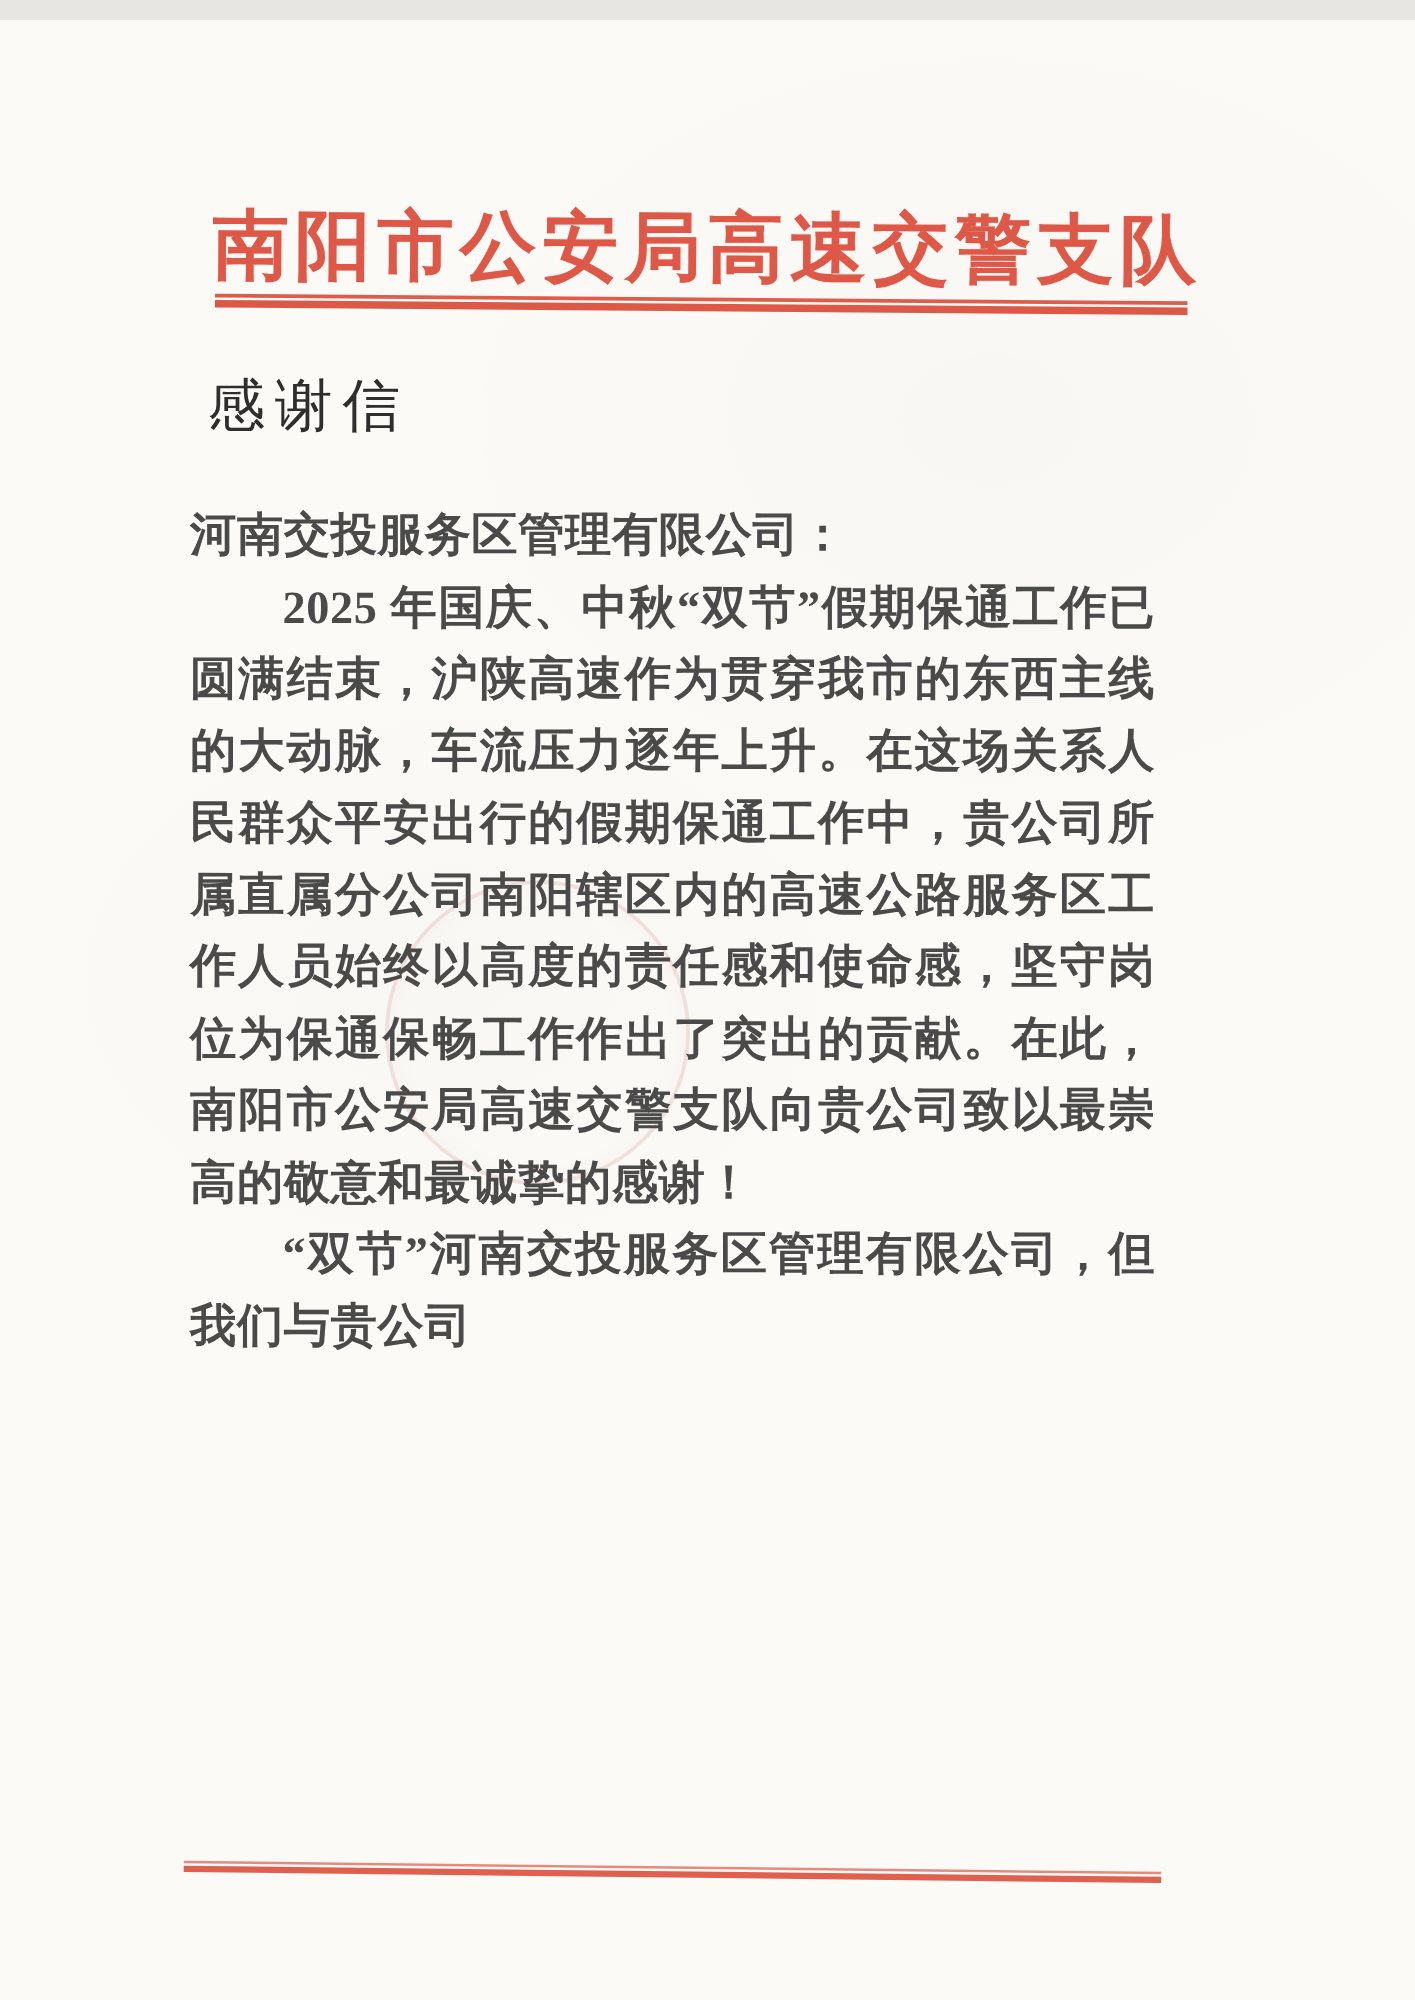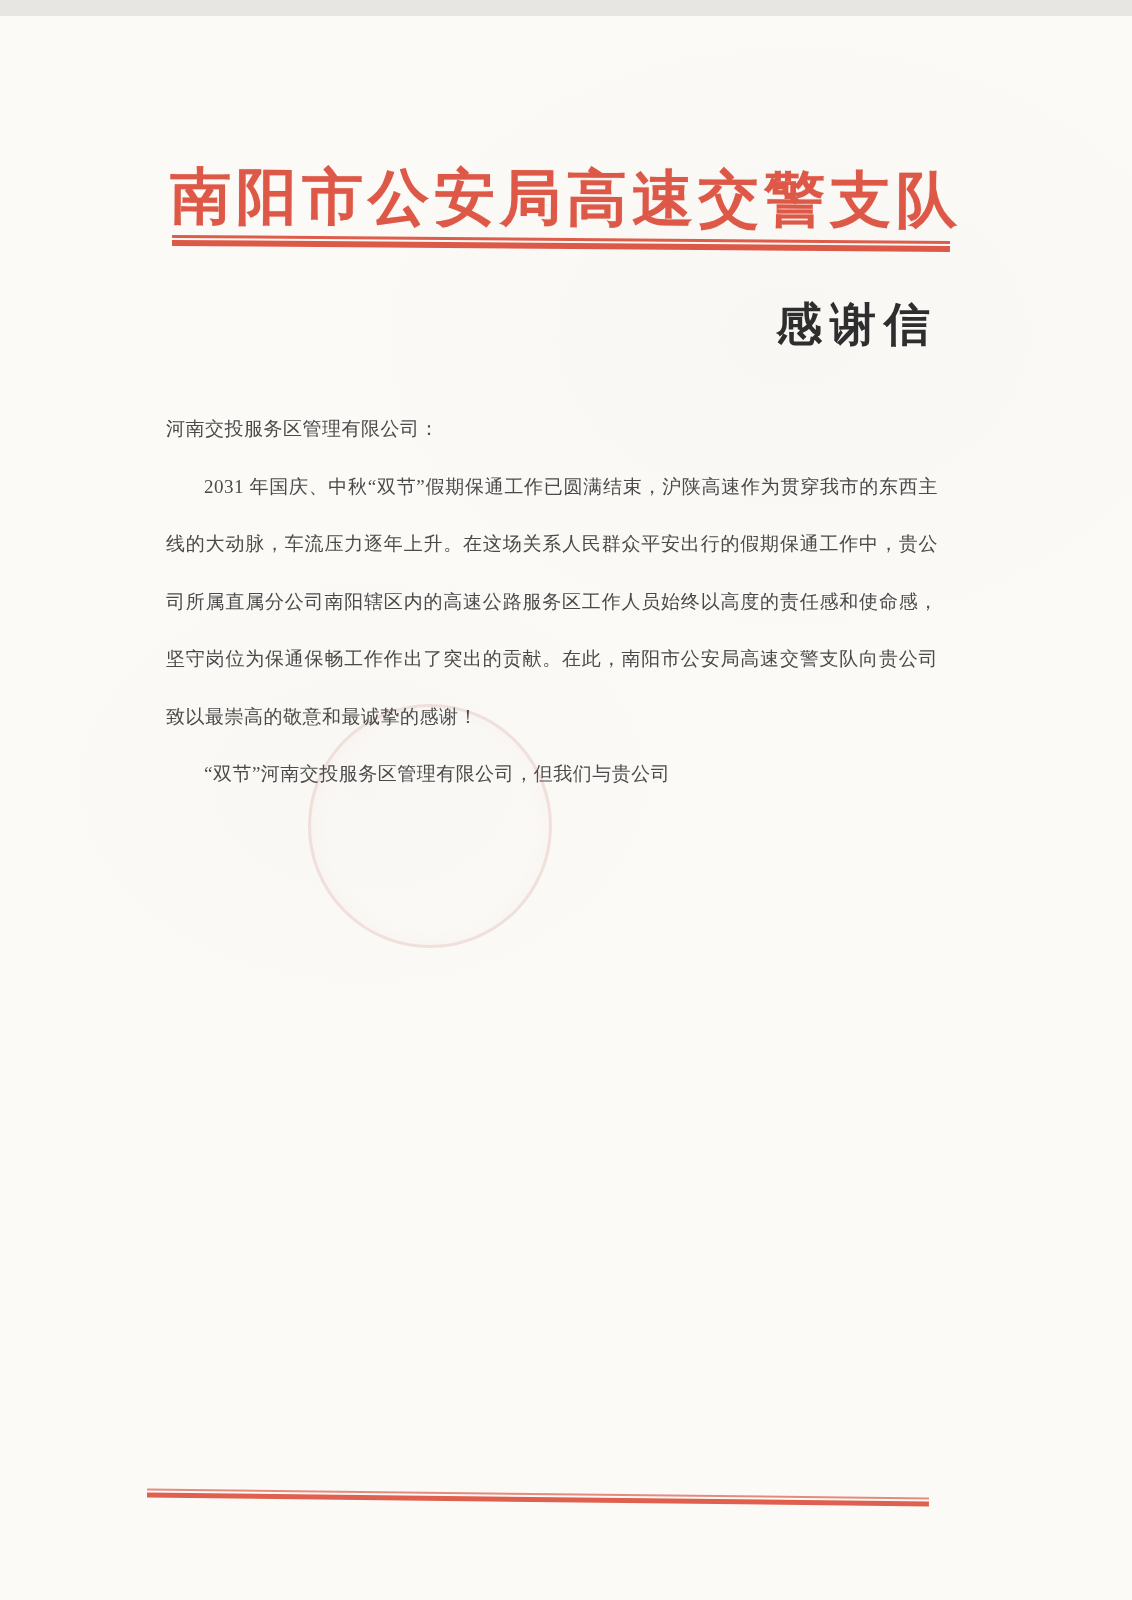"感谢信" .doc-title { font-weight: bold -> normal; text-align: right -> left }
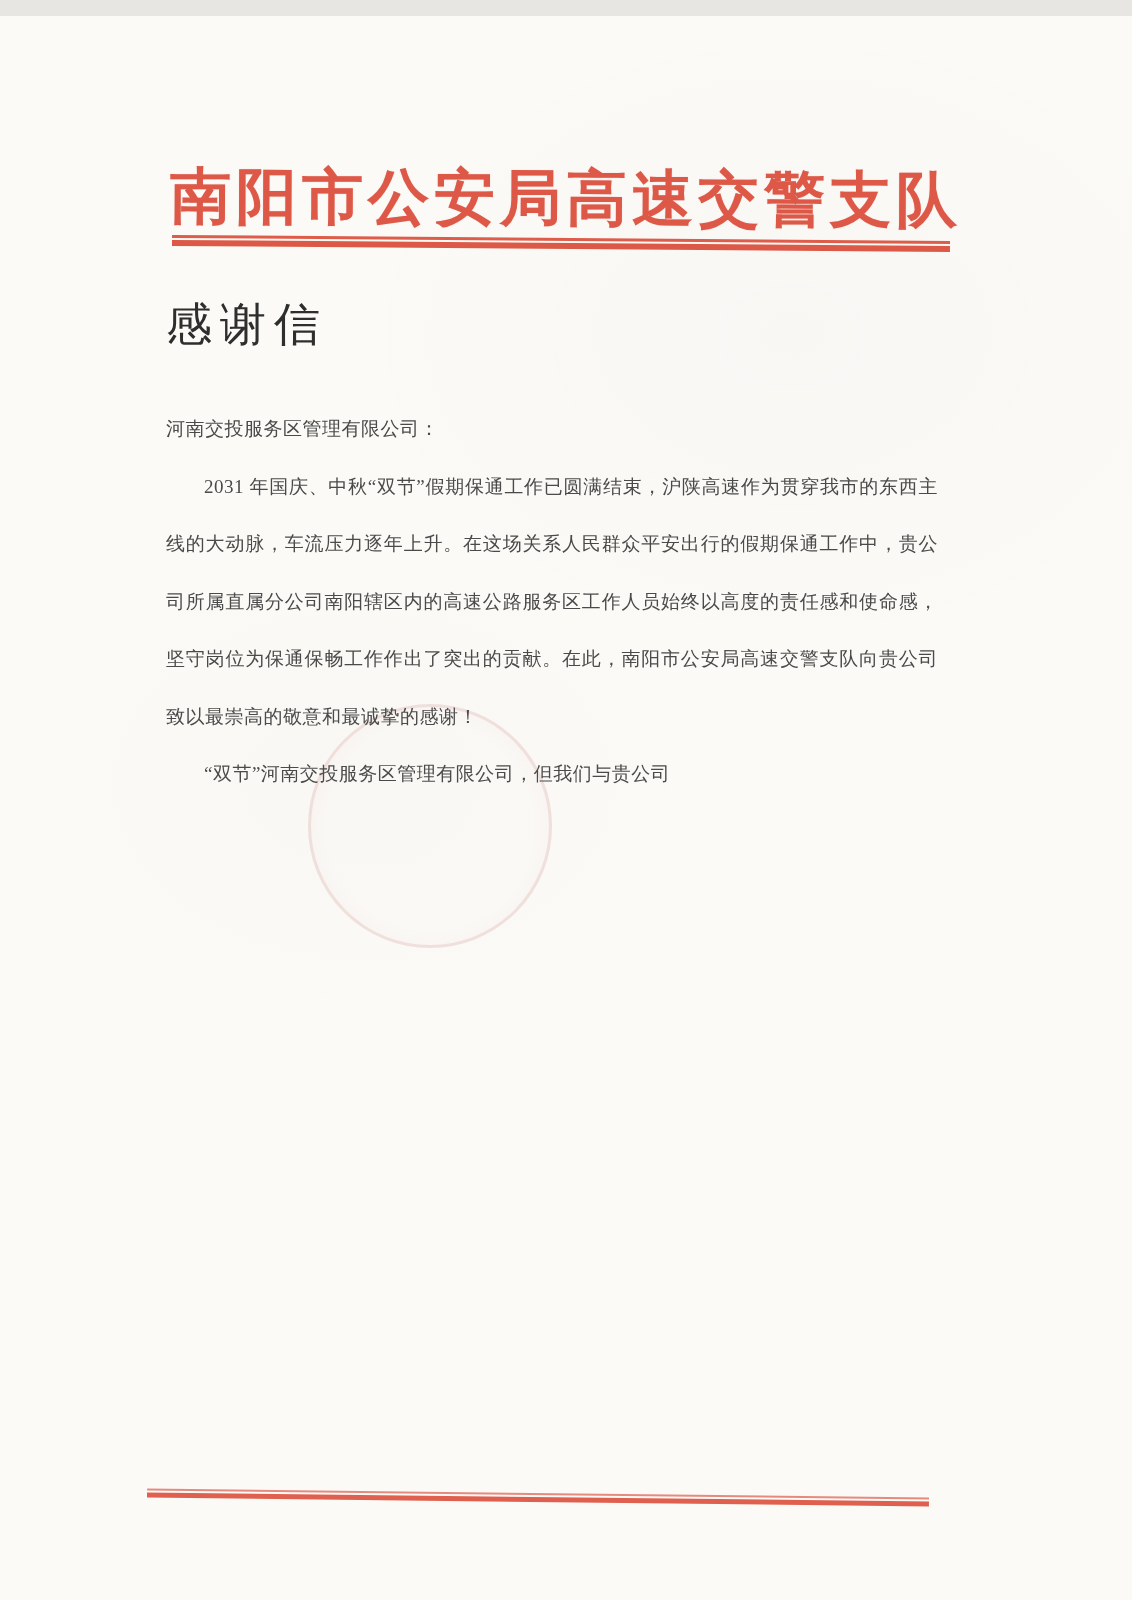"河南交投服务区管理有限公司：" .body-text { font-size: 19px -> 37px; font-weight: none -> bold; left: 166px -> 152px }
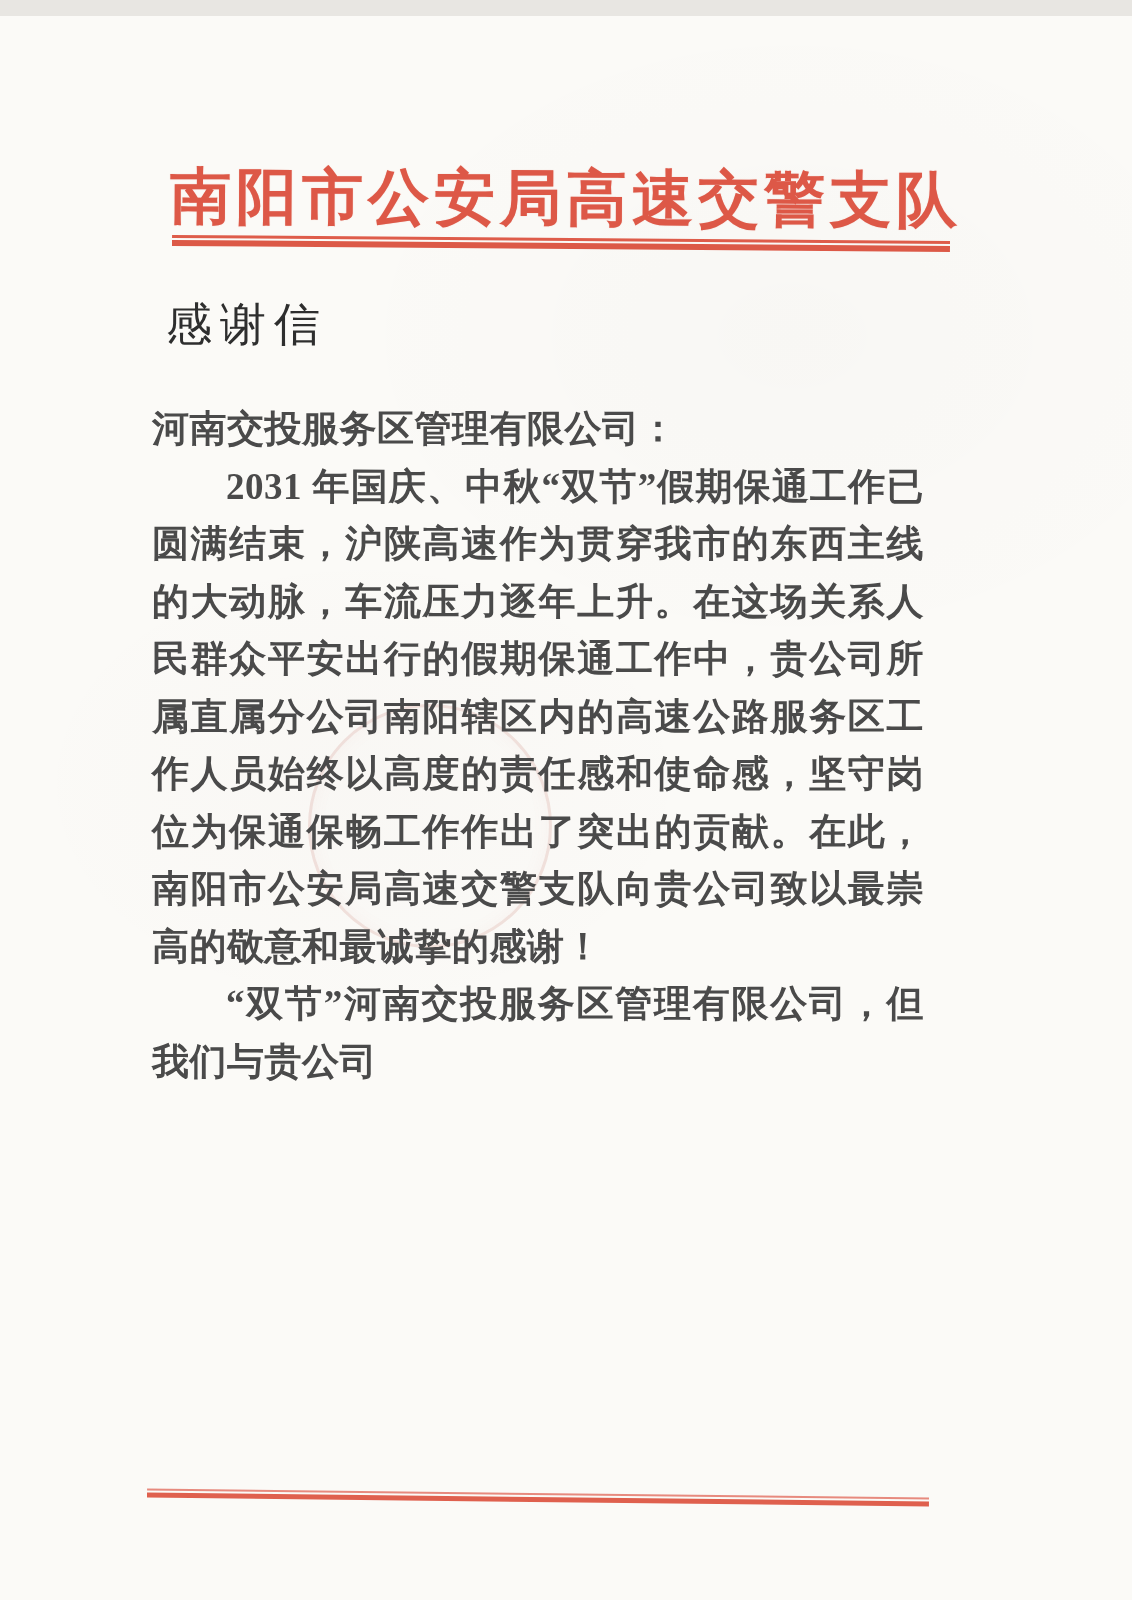"2031" p.para { text: 2031 -> 2025 }
